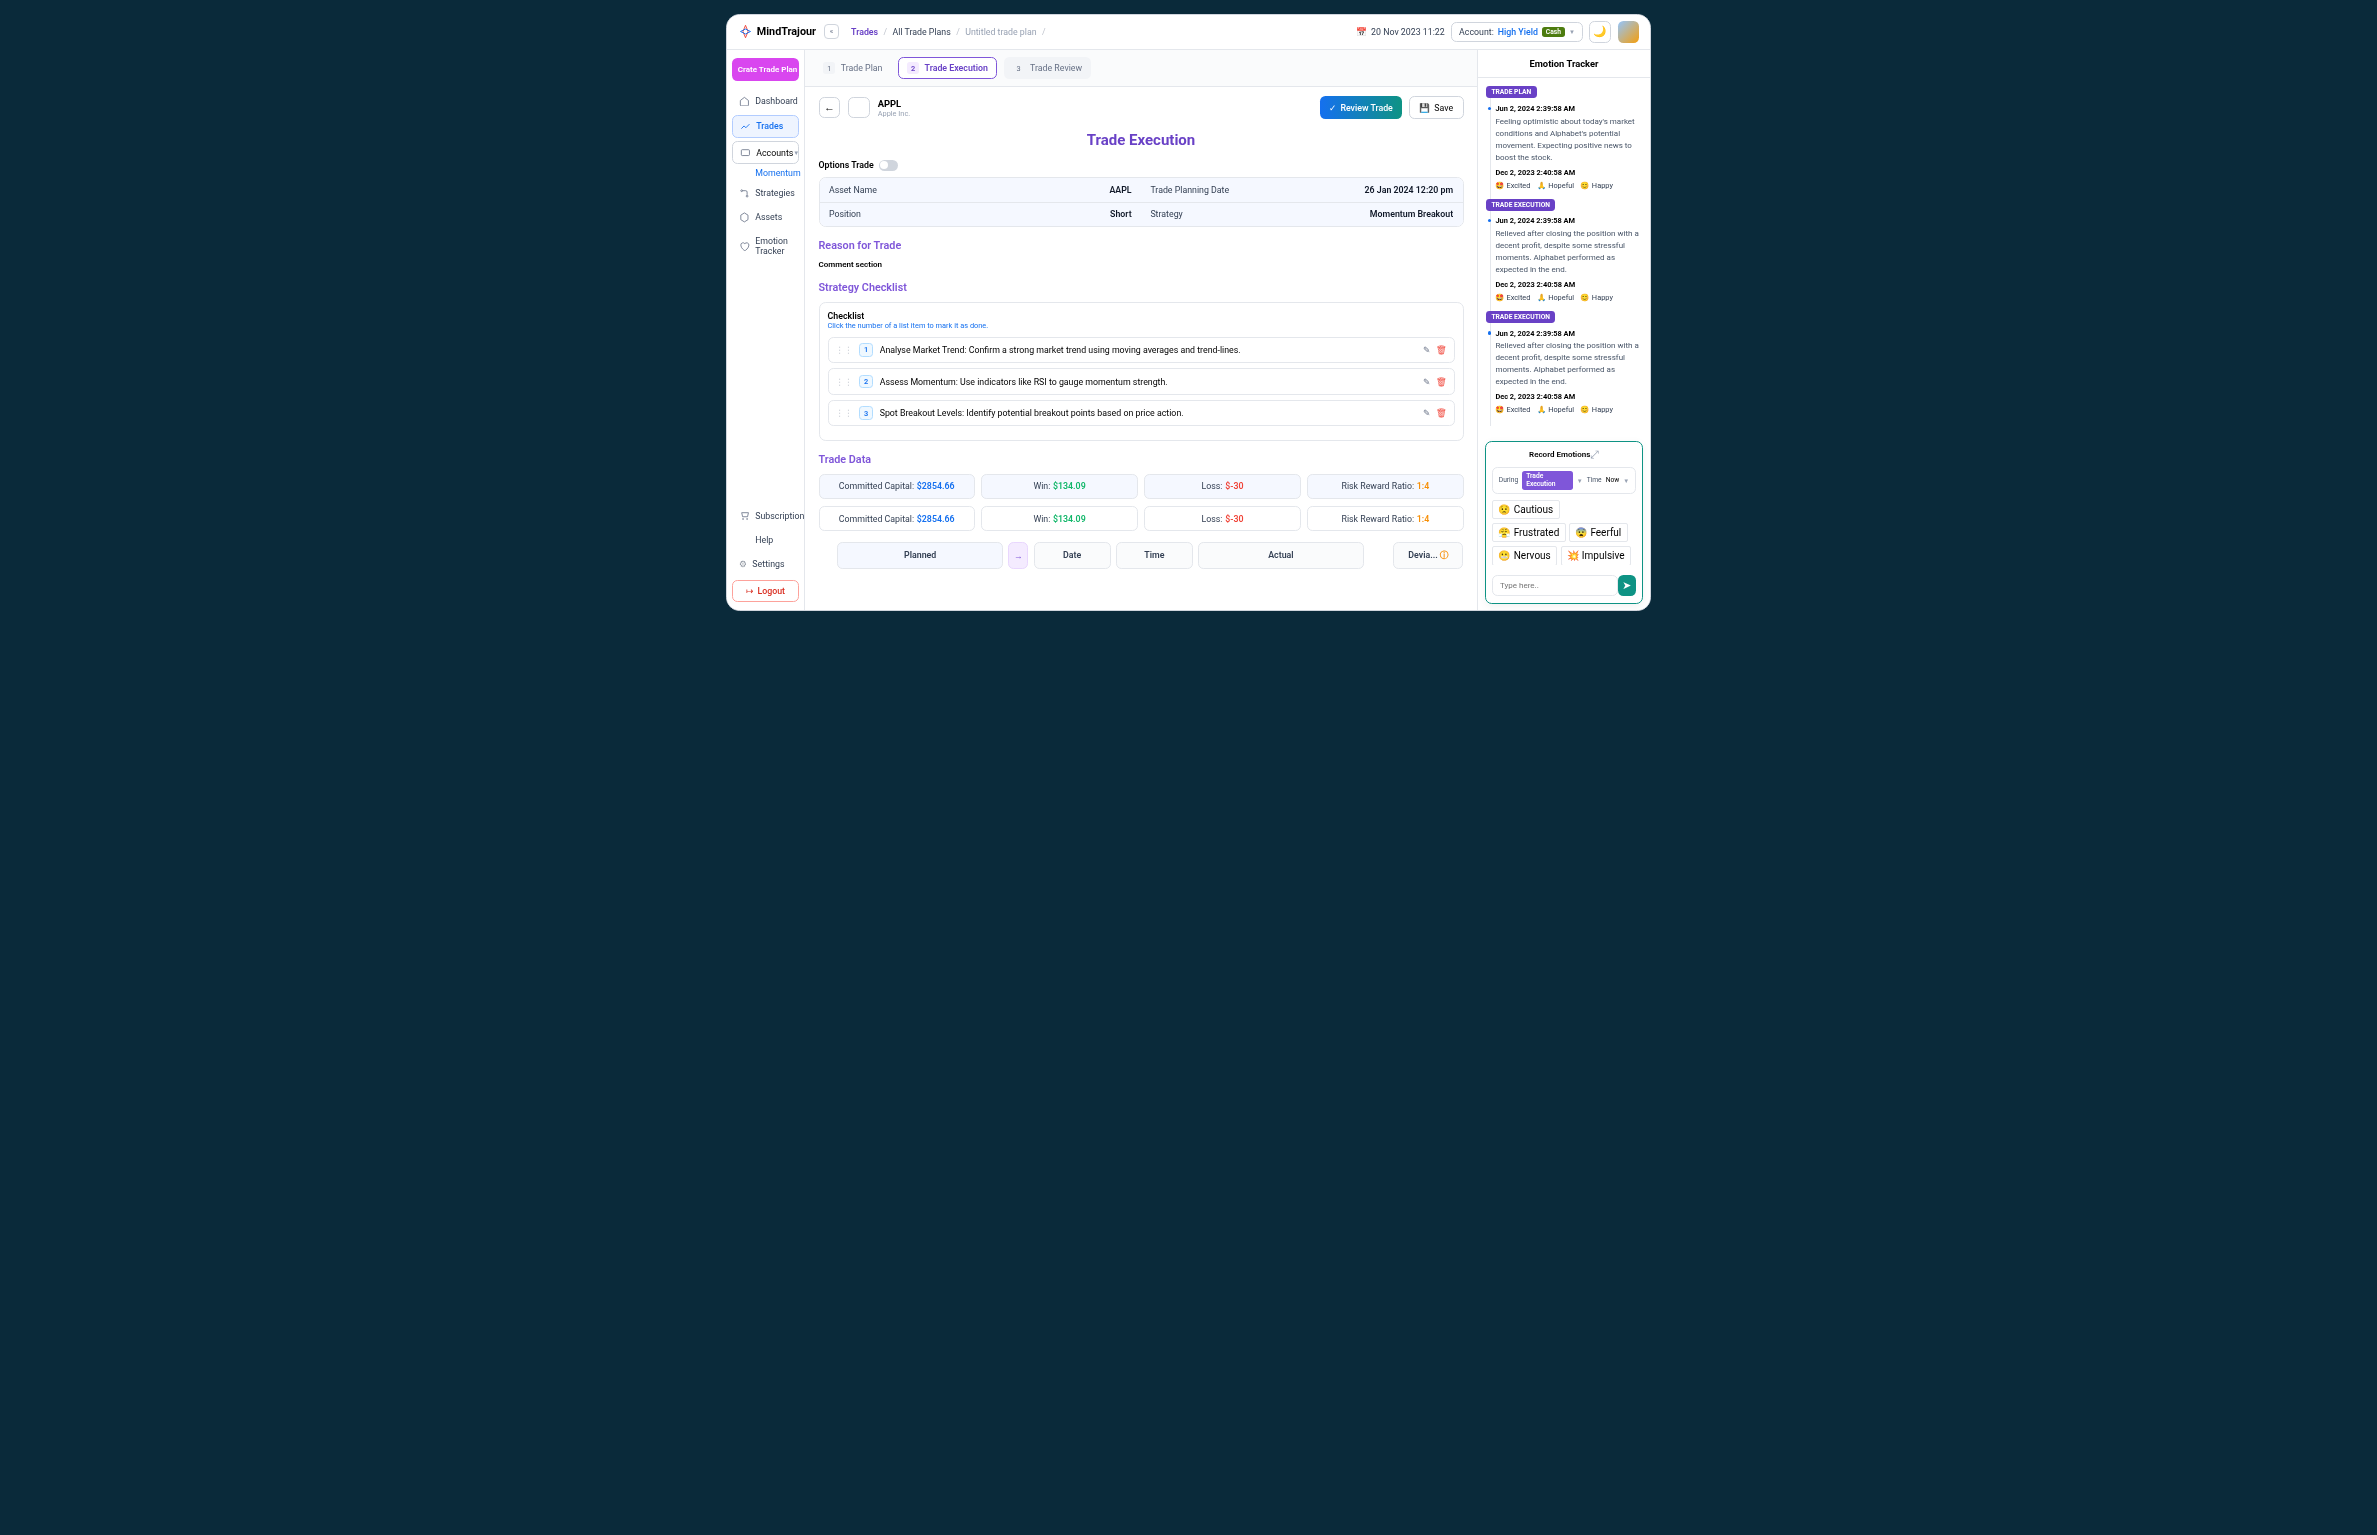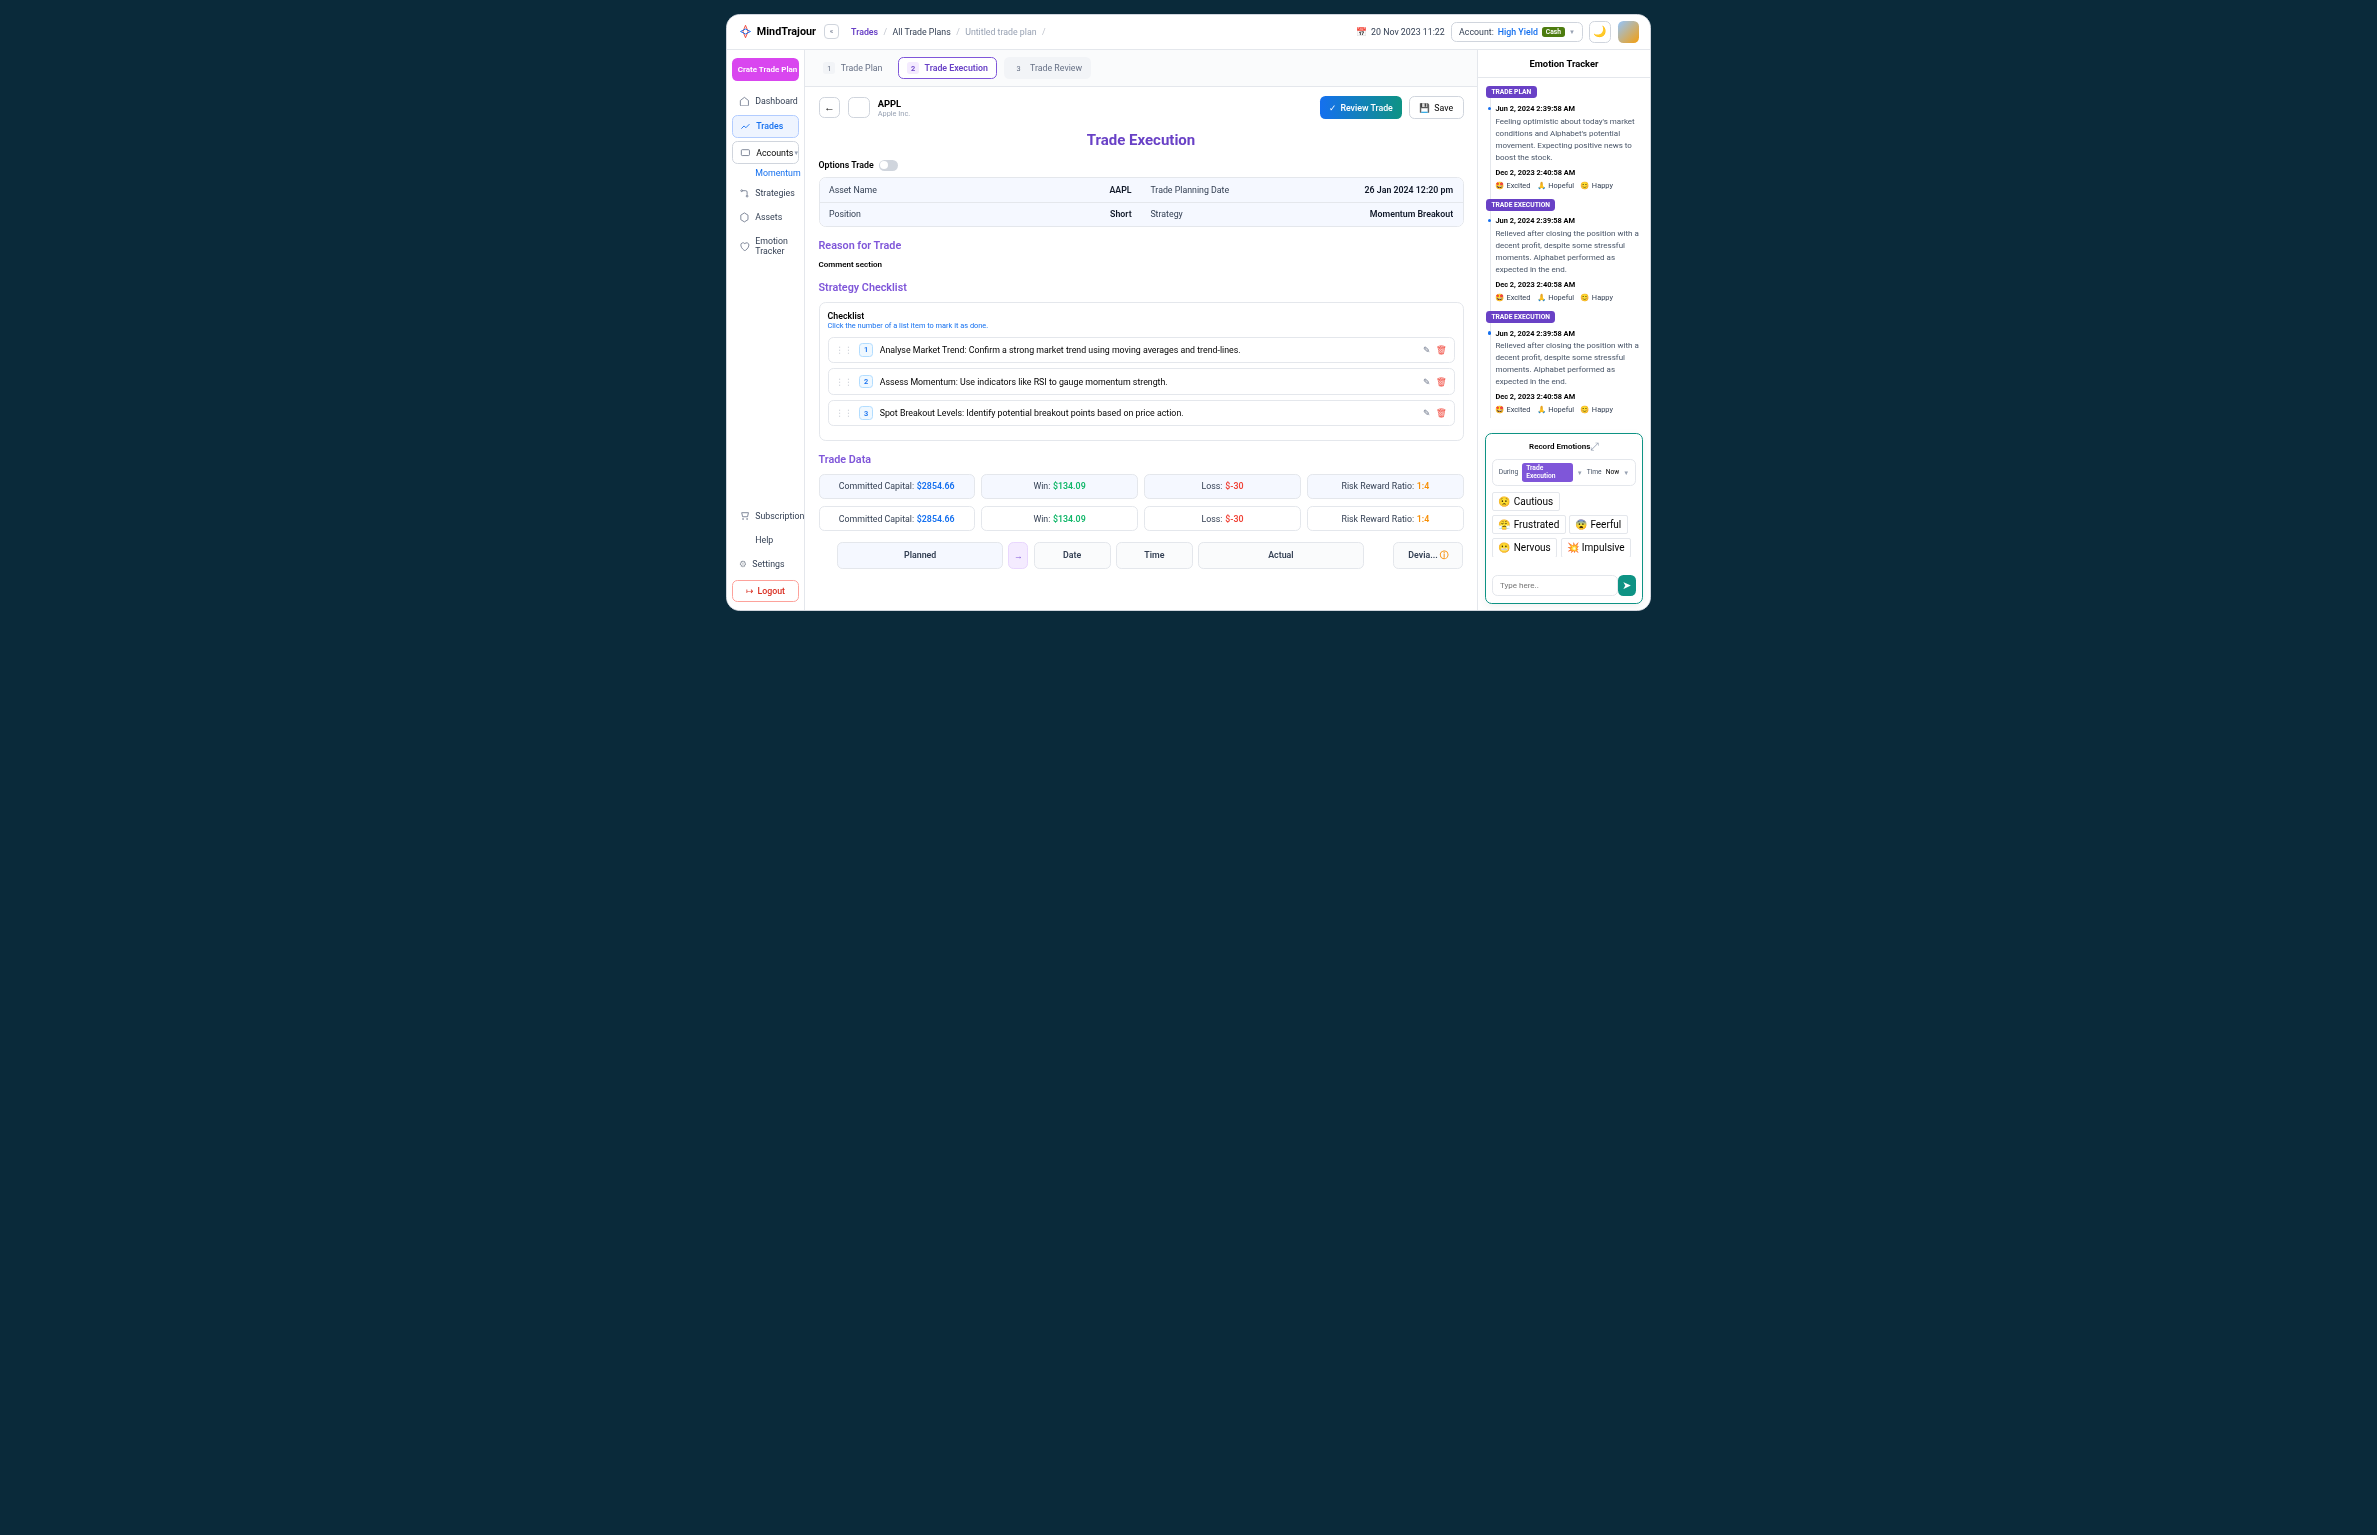"Type here.." .record-input { margin-top: 18px -> 10px }
